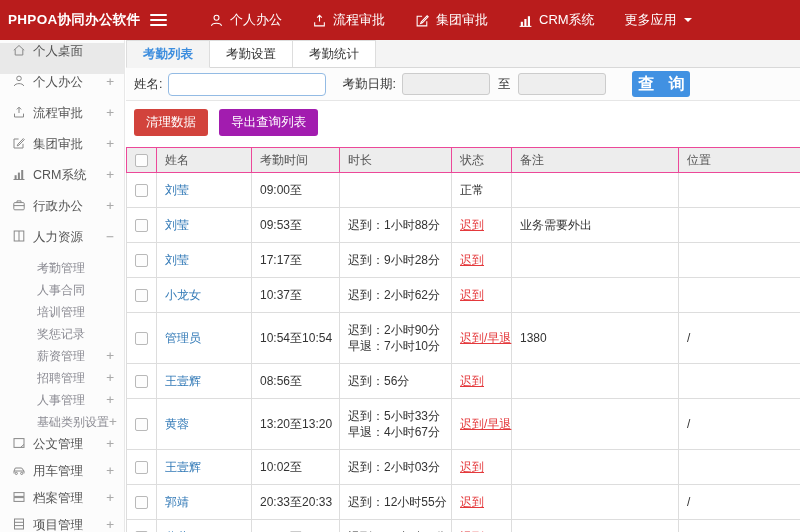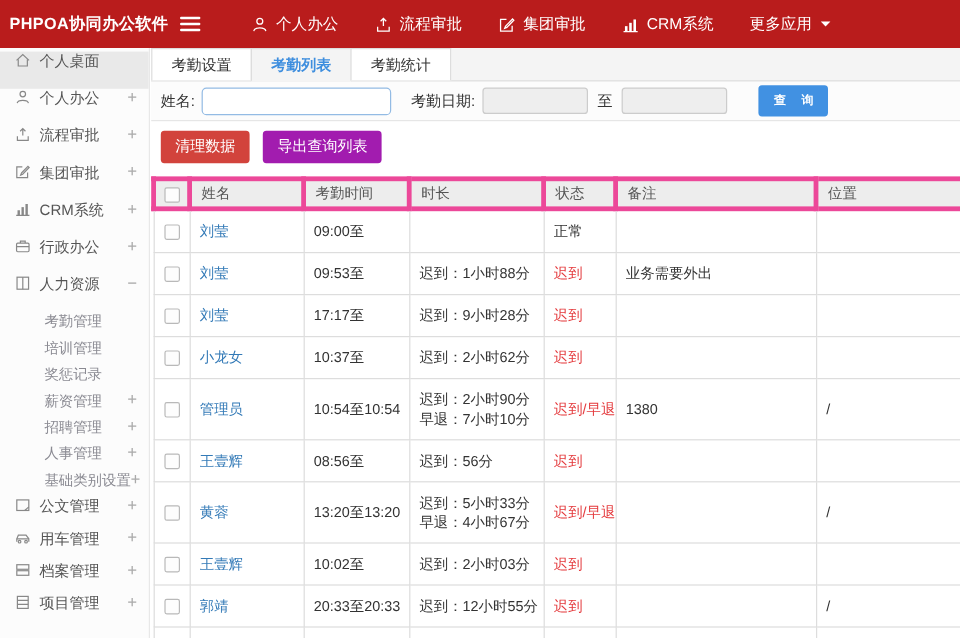"考勤设置" div.tab { order: before "考勤列表" -> after "考勤列表" }
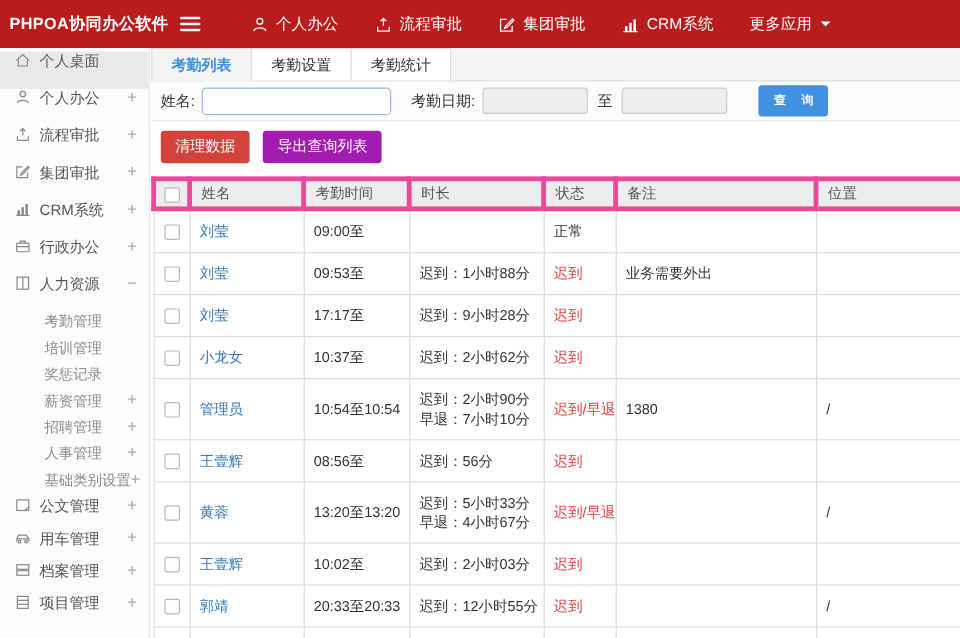"查 询" .search-btn { font-size: 10px -> 16px }
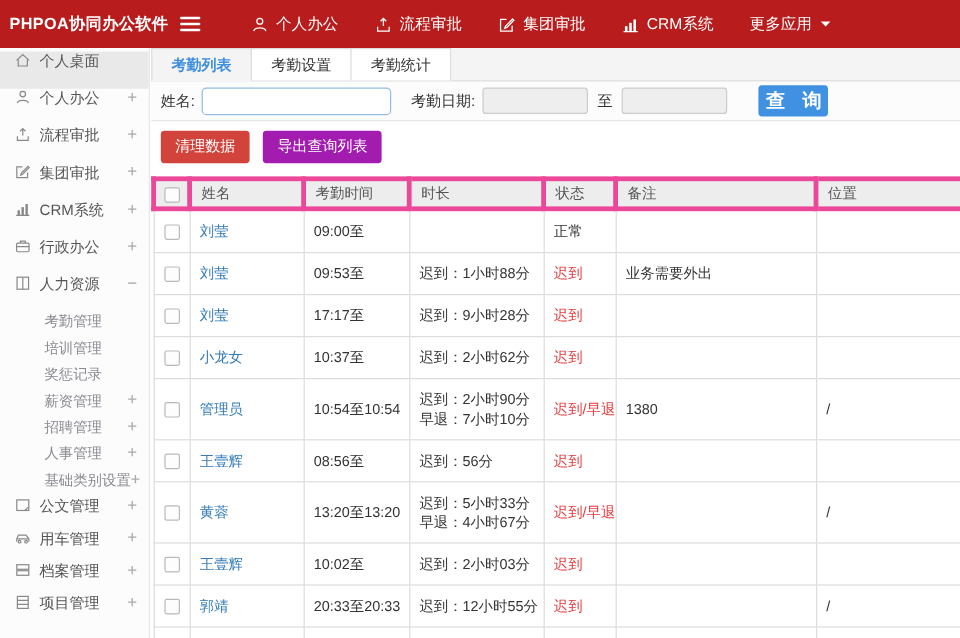"姓名" th { border: 4px solid #ec4899 -> 1px solid #ec4899 }
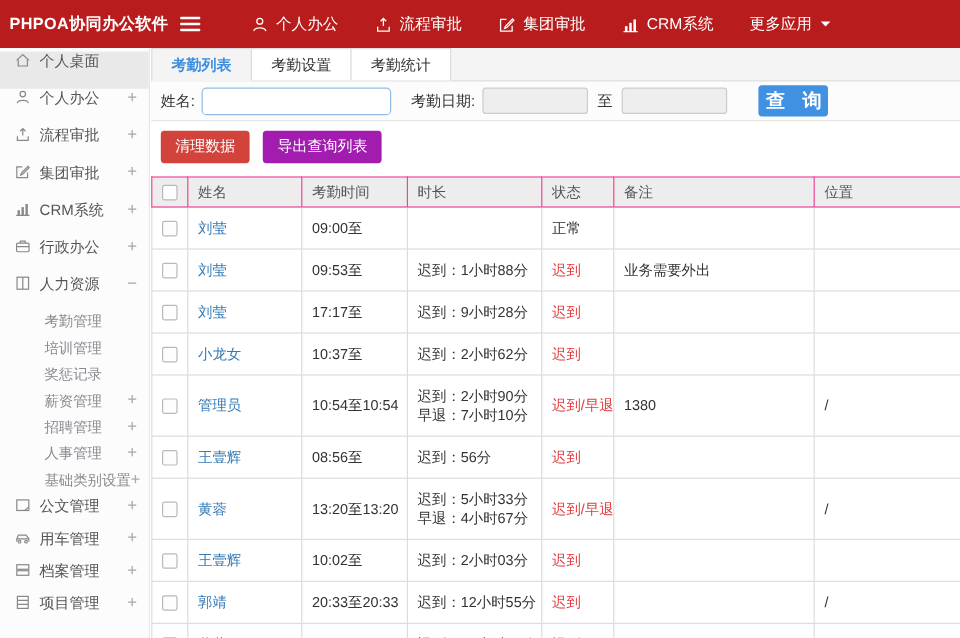"迟到" .status-red { text-decoration: none -> underline }
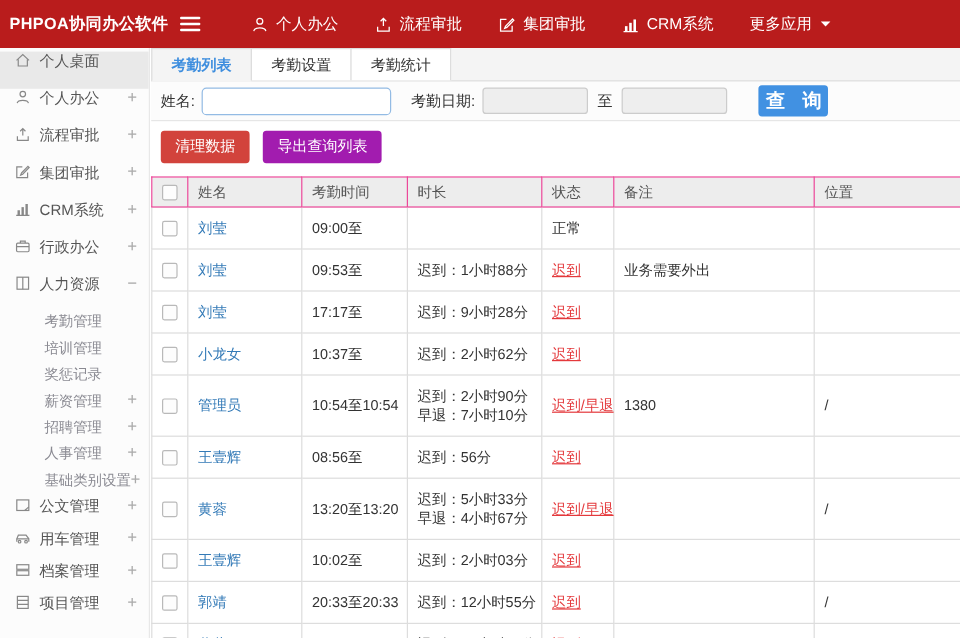"人事合同" div.side-item { html: none -> <div> <span>人事合同</span> </div> }
